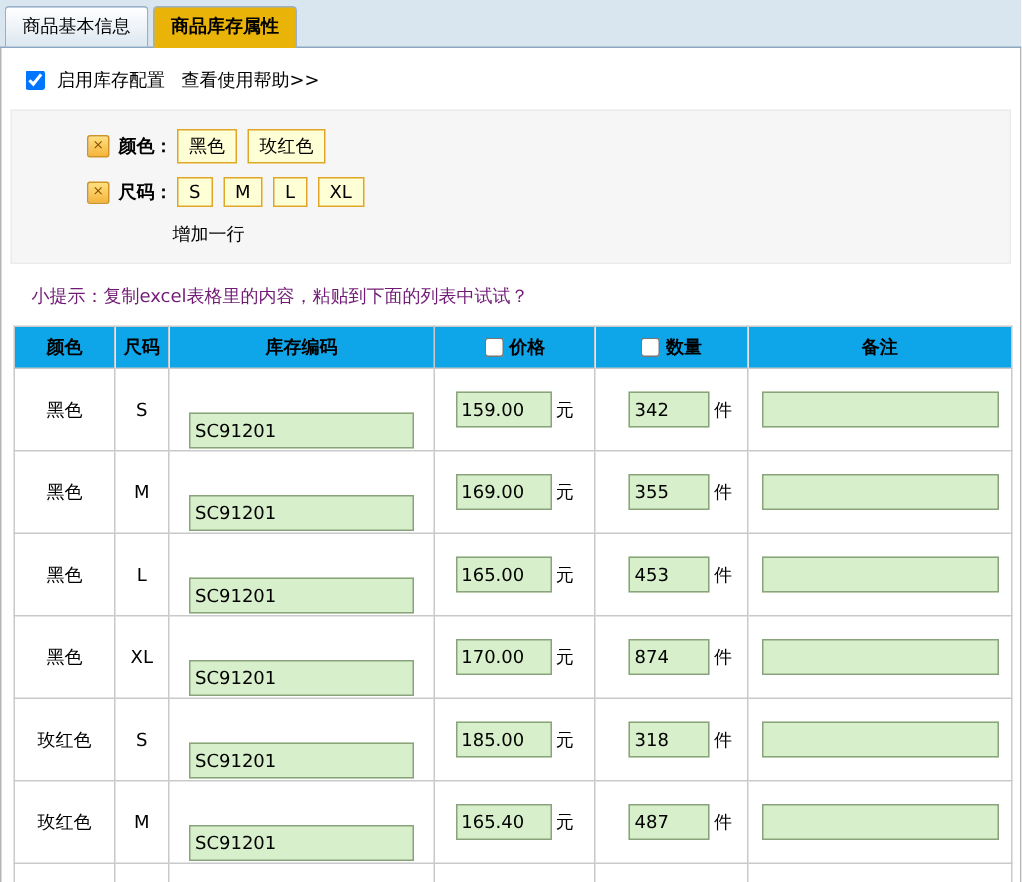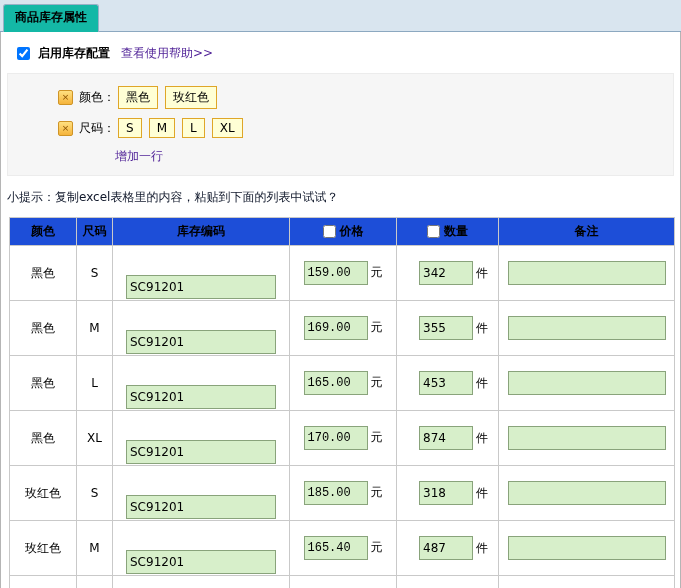"商品基本信息" div.tab { html: none -> <div>商品基本信息</div> }
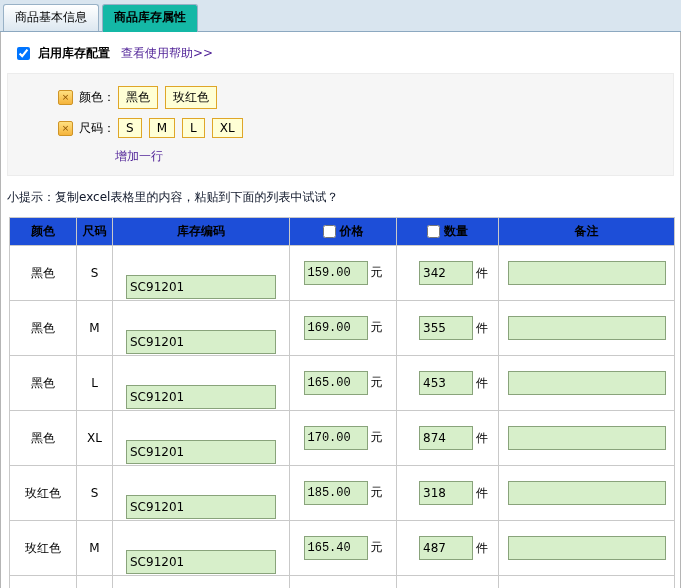"商品库存属性" .tab.active { background: #14b8a6 -> #eab308 }
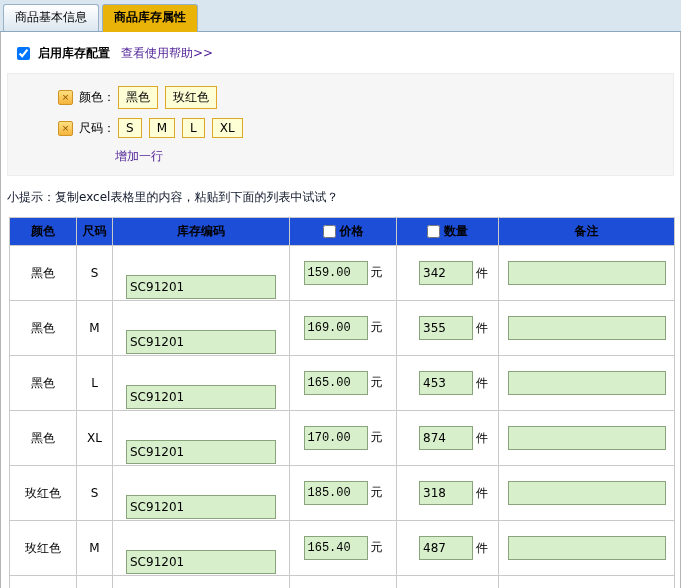"启用库存配置" .enable-label { font-weight: bold -> normal }
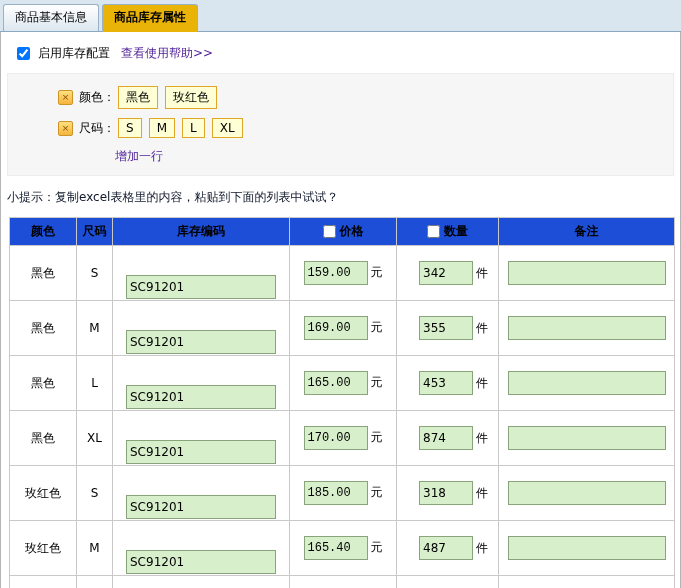"查看使用帮助>>" .link { color: #4c1d95 -> #000000 }
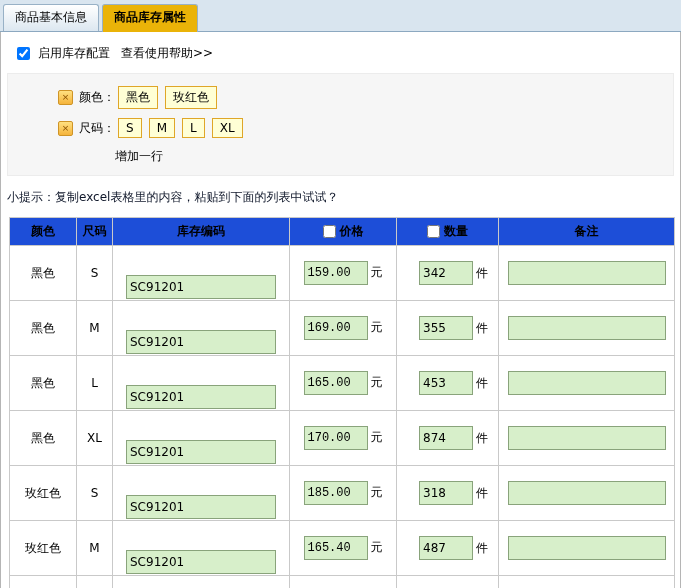"颜色：" .attr-label { font-weight: none -> bold }
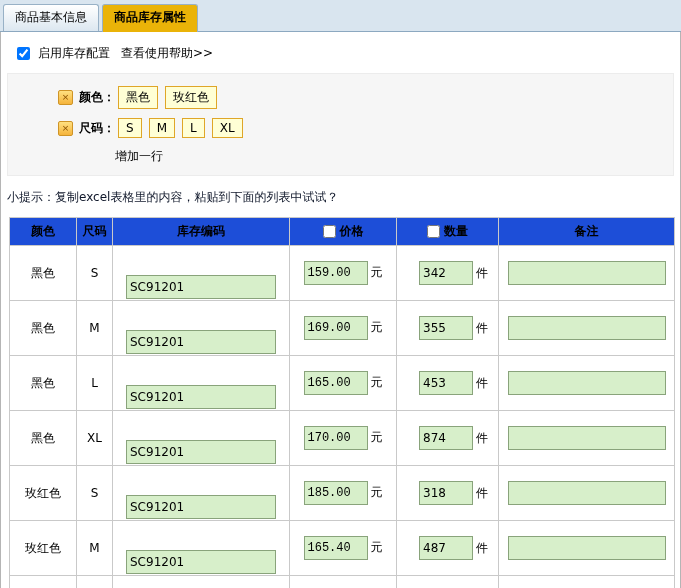"小提示：复制excel表格里的内容，粘贴到下面的列表中试试？" .tip { color: #0f172a -> #701a75; margin: 13px 0 11px 6px -> 13px 0 11px 20px }
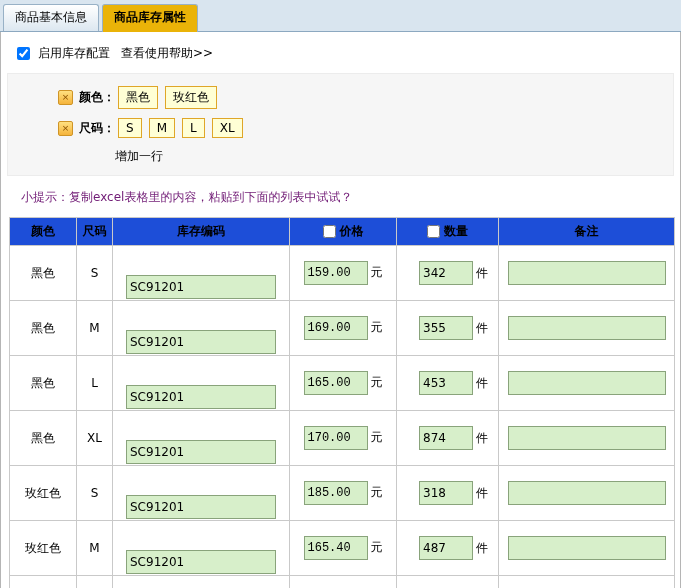"颜色" .sku-table th { background: #1d4ed8 -> #0ea5e9 }
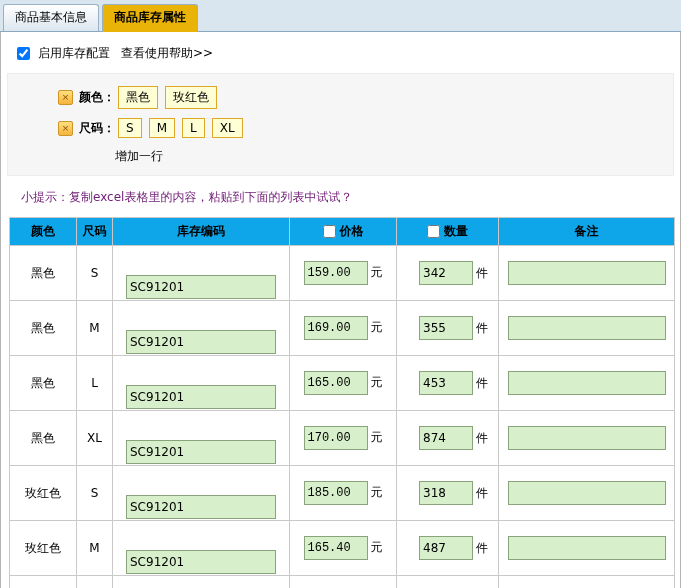"159.00" .inp.price { font-family: Liberation Mono, monospace -> none }
